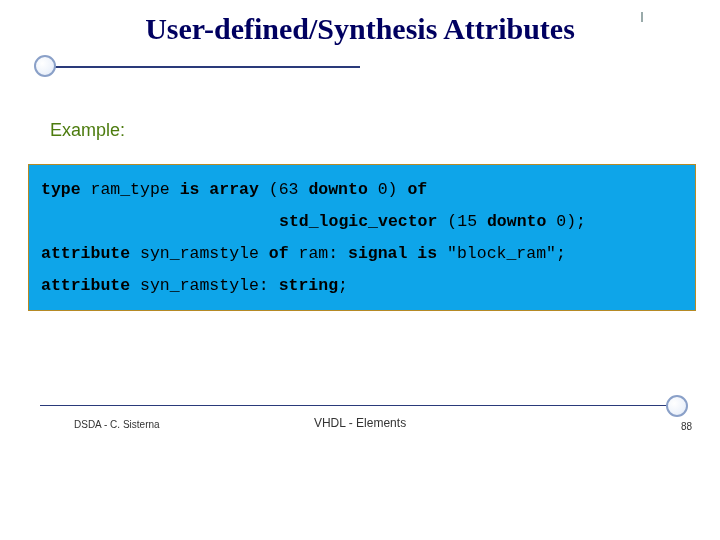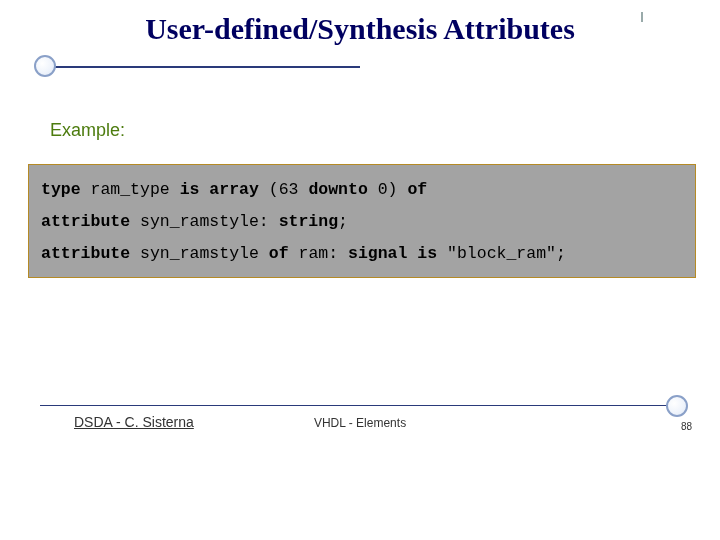"type ram_type is array (63" .codebox { background: #a3a3a3 -> #0ea5e9 }
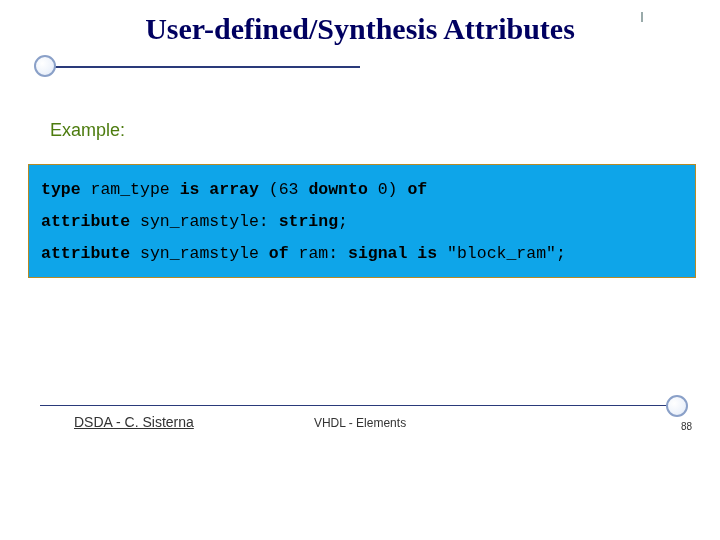"std_logic_vector (15 downto 0);" div.code-line { html: none -> <div><span>std_logic_vector </span><span>(15 </span><span>downto </span><span>0);</span></div> }
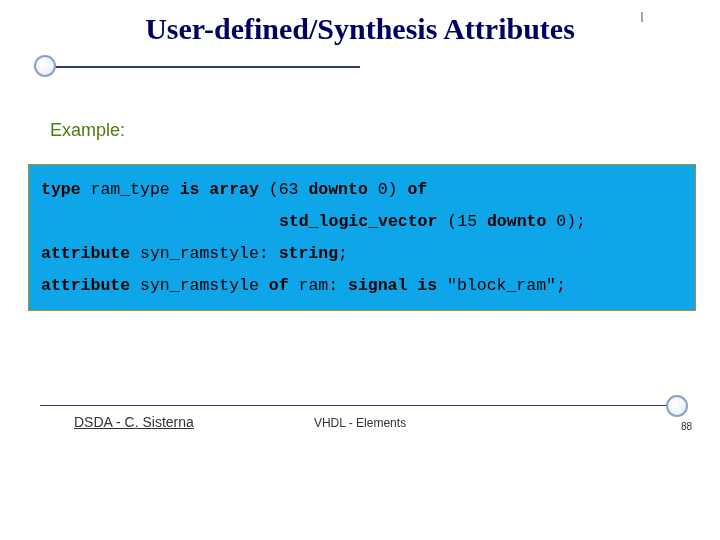"attribute syn_ramstyle: string;" div.code-line { order: before "attribute syn_ramstyle of ram: signal" -> after "attribute syn_ramstyle of ram: signal" }
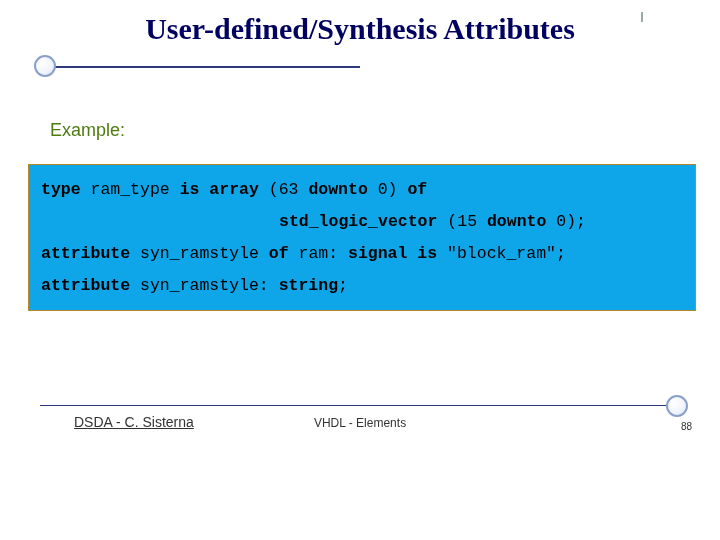"DSDA - C. Sisterna" .footer-left { font-size: 14px -> 10px; text-decoration: underline -> none }
